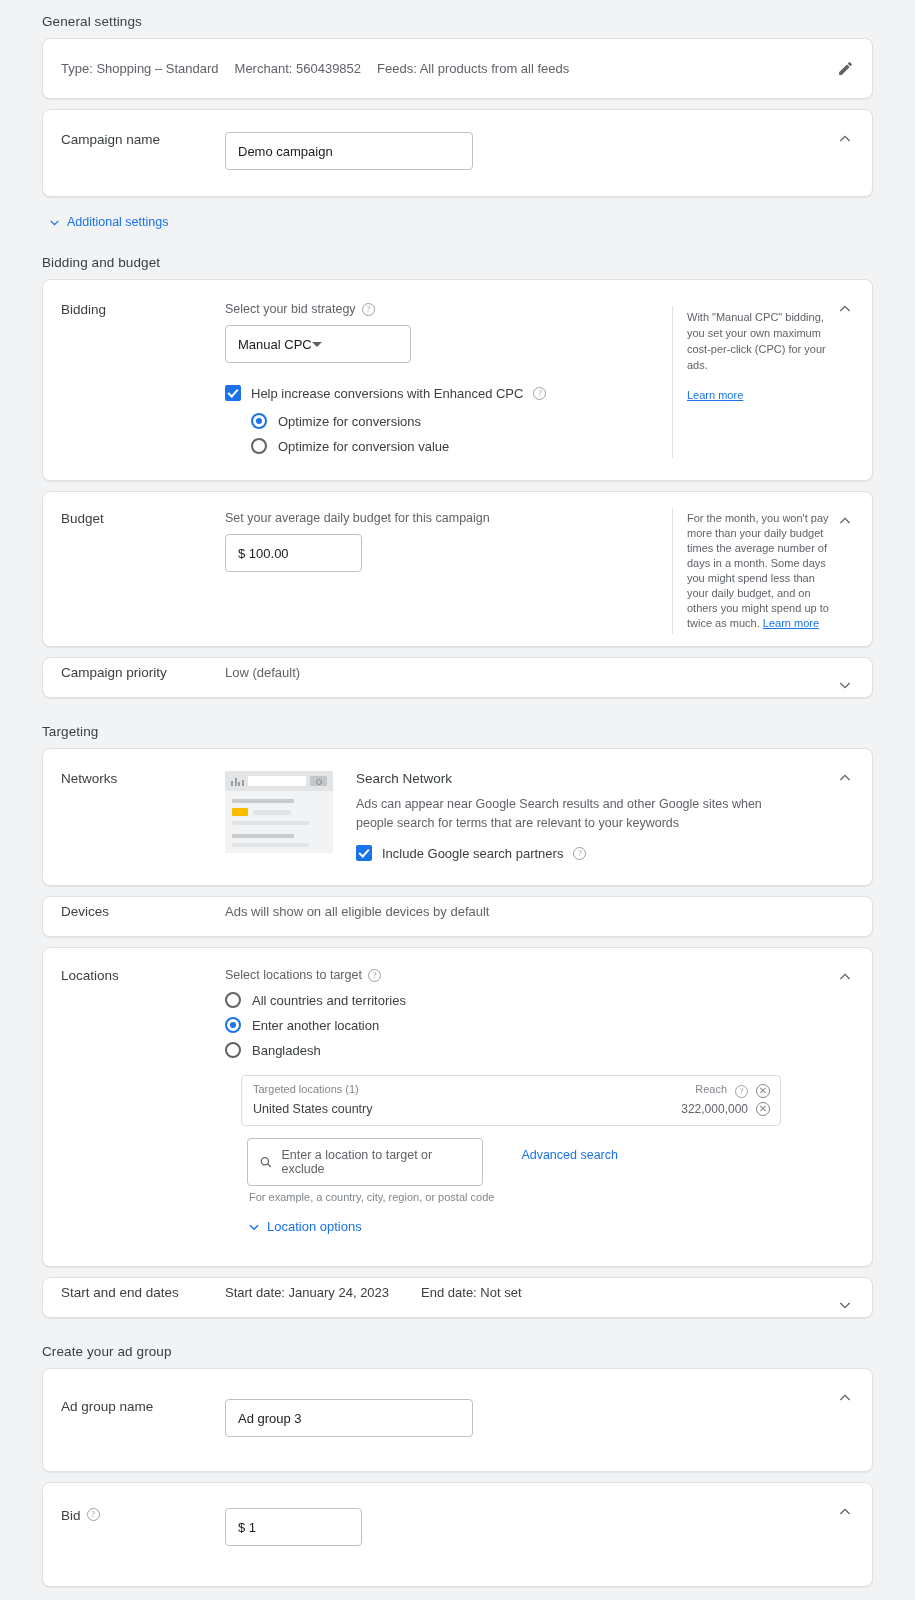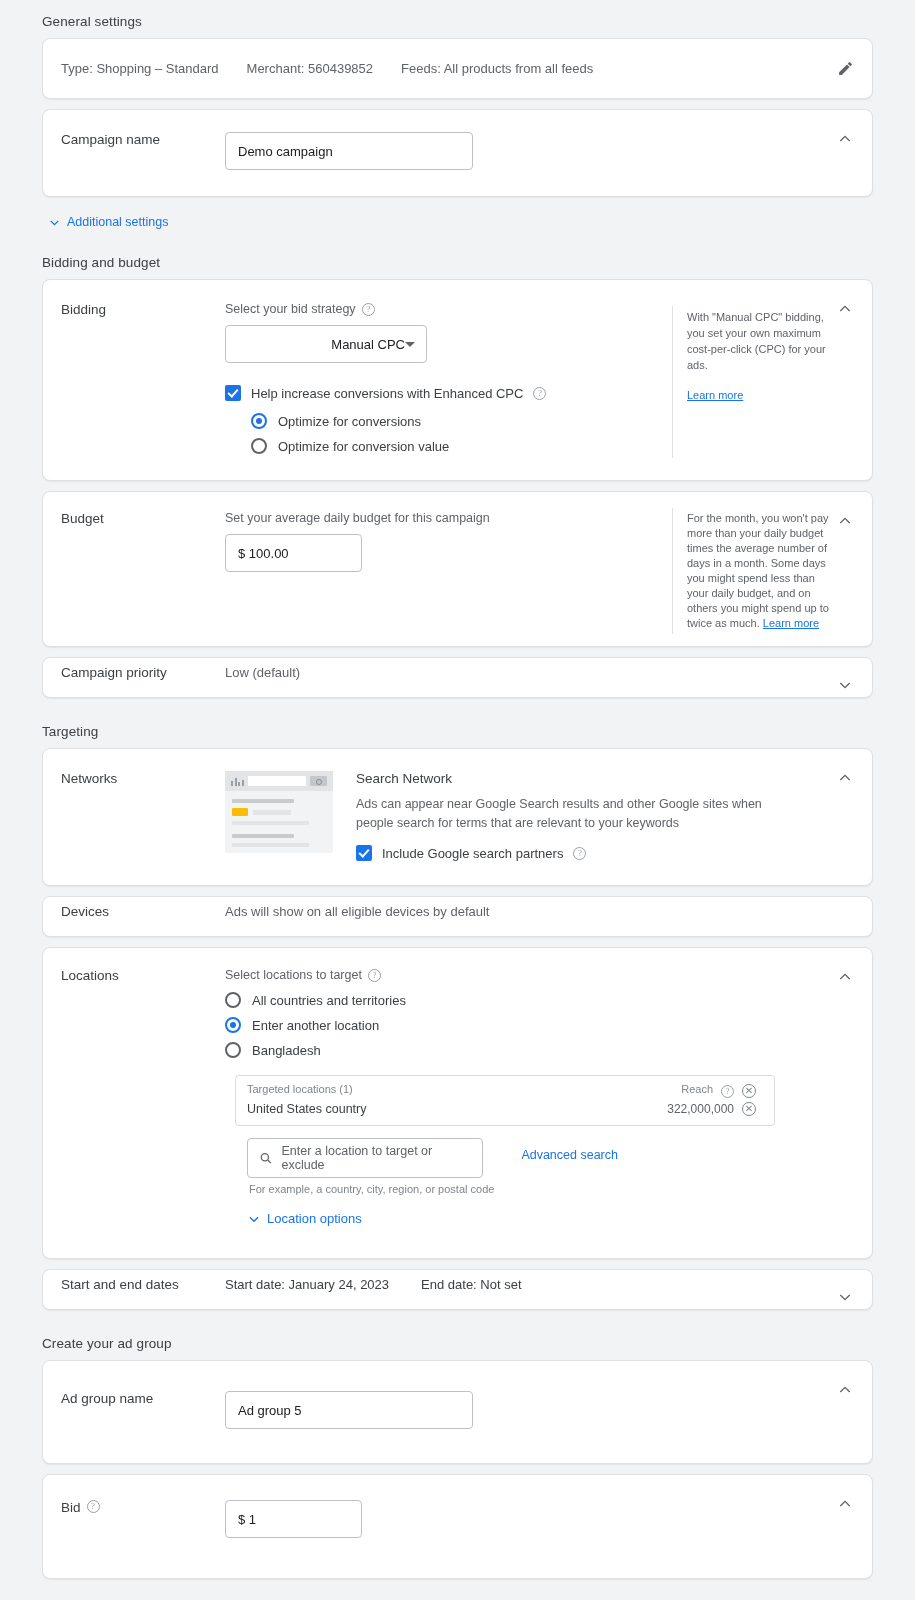"Type: Shopping – Standard" .gen-row { gap: 28px -> 16px }
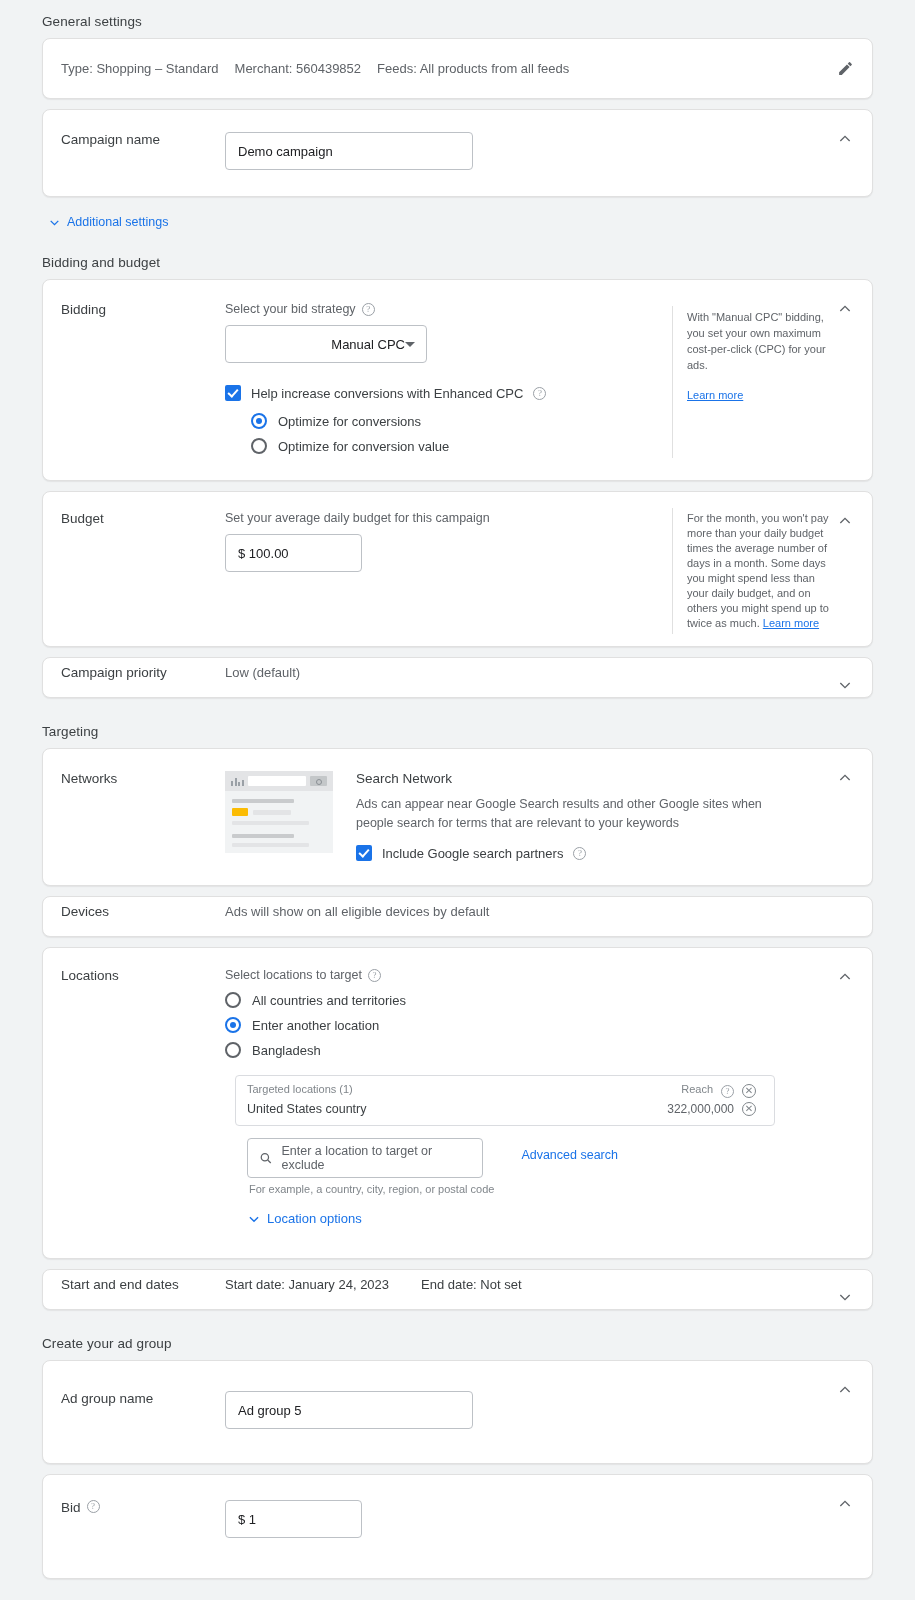"Manual CPC" .select { justify-content: flex-end -> flex-start; width: 202px -> 186px }
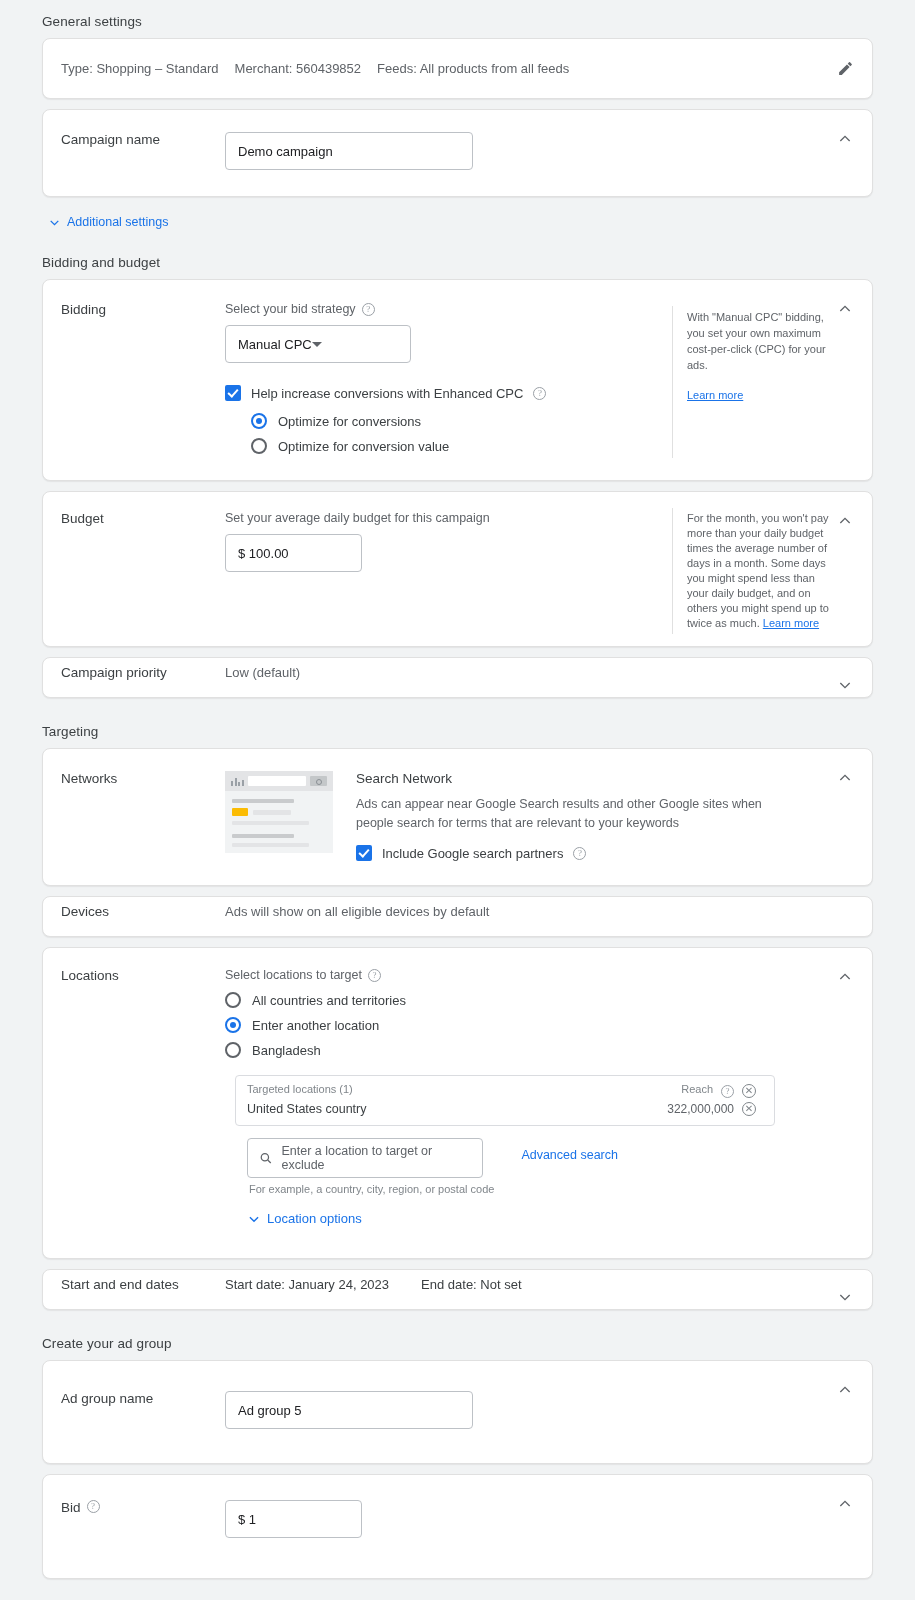"Targeted locations (1)" .loc-box { margin-left: 10px -> 16px; padding: 7px 18px 9px 11px -> 7px 10px 9px 11px }
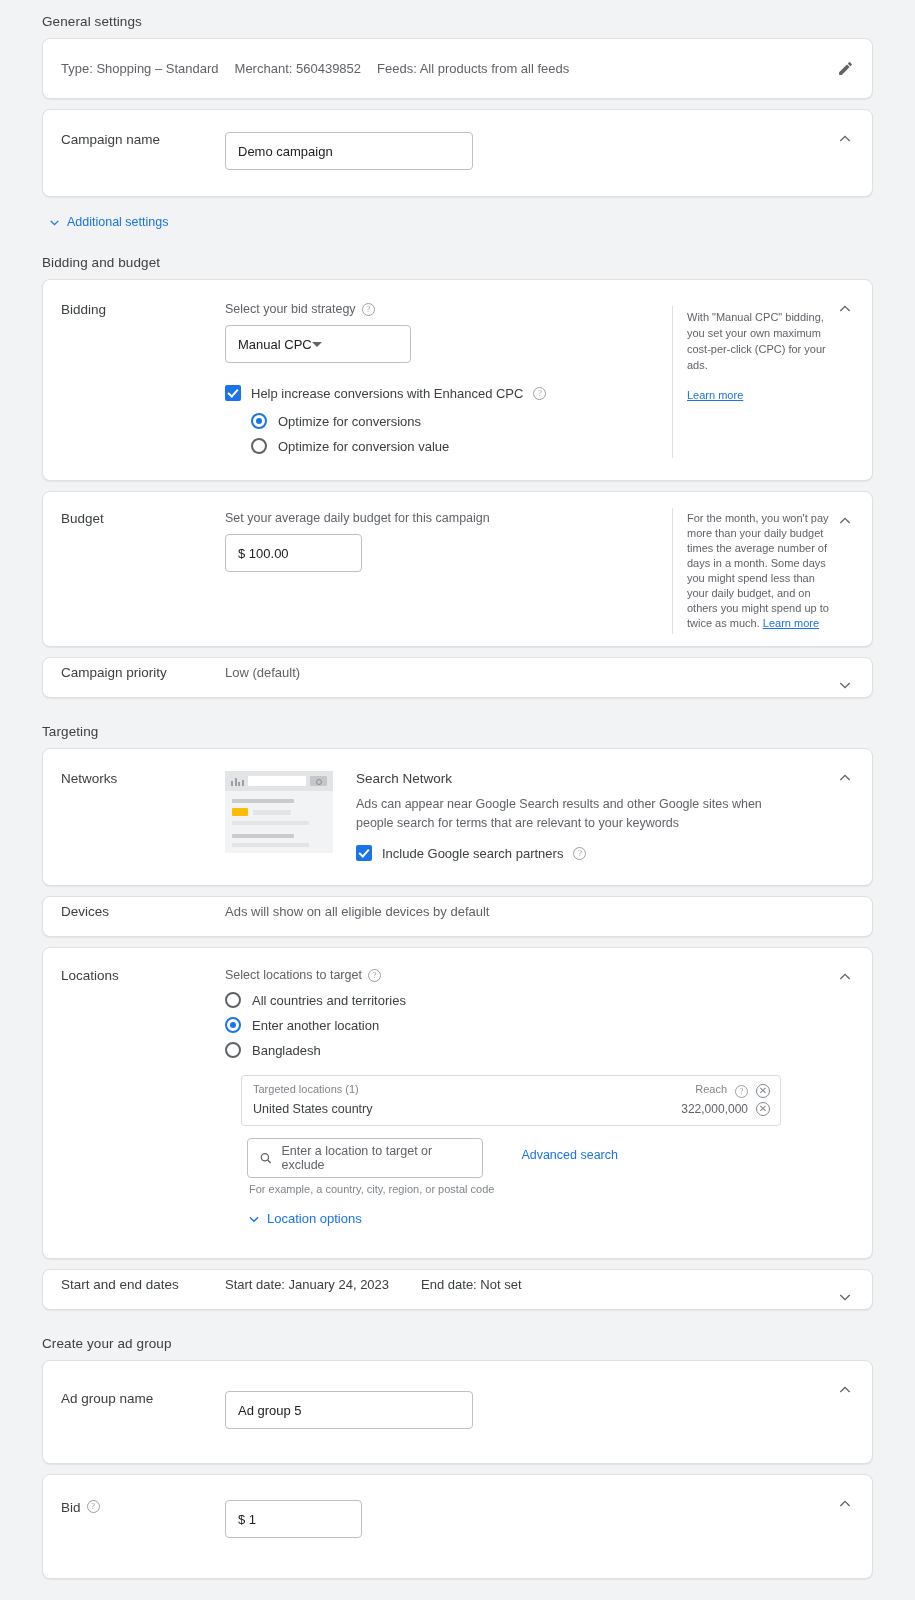"Enter a location to target" .search-input { height: 40px -> 48px }
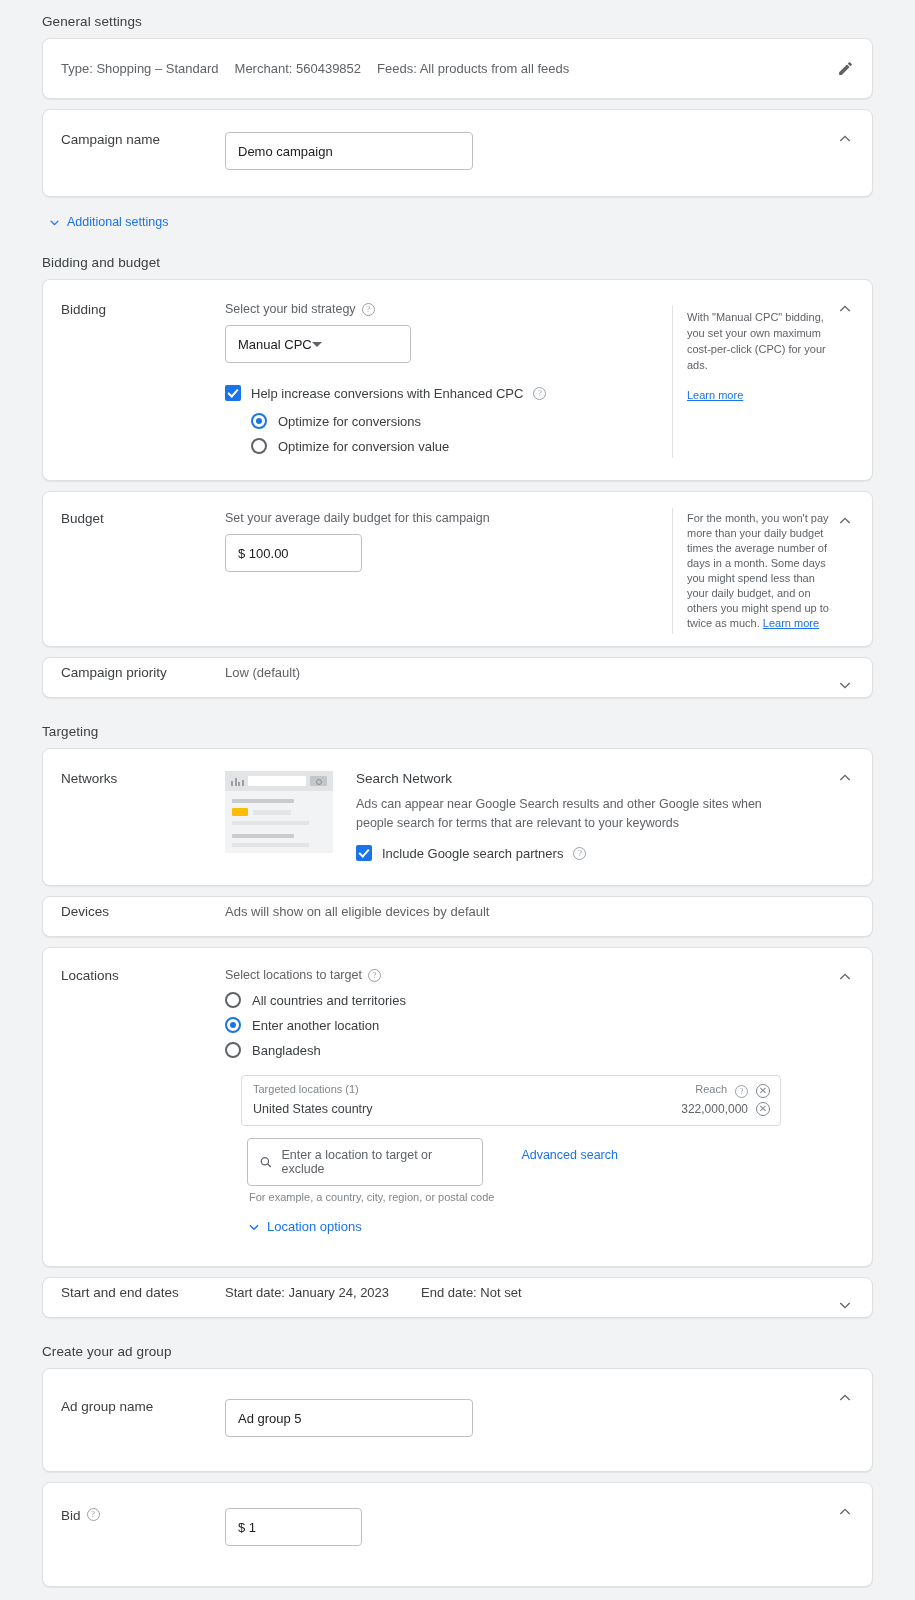"Ad group 5" div.text-input { text: 5 -> 3 }
